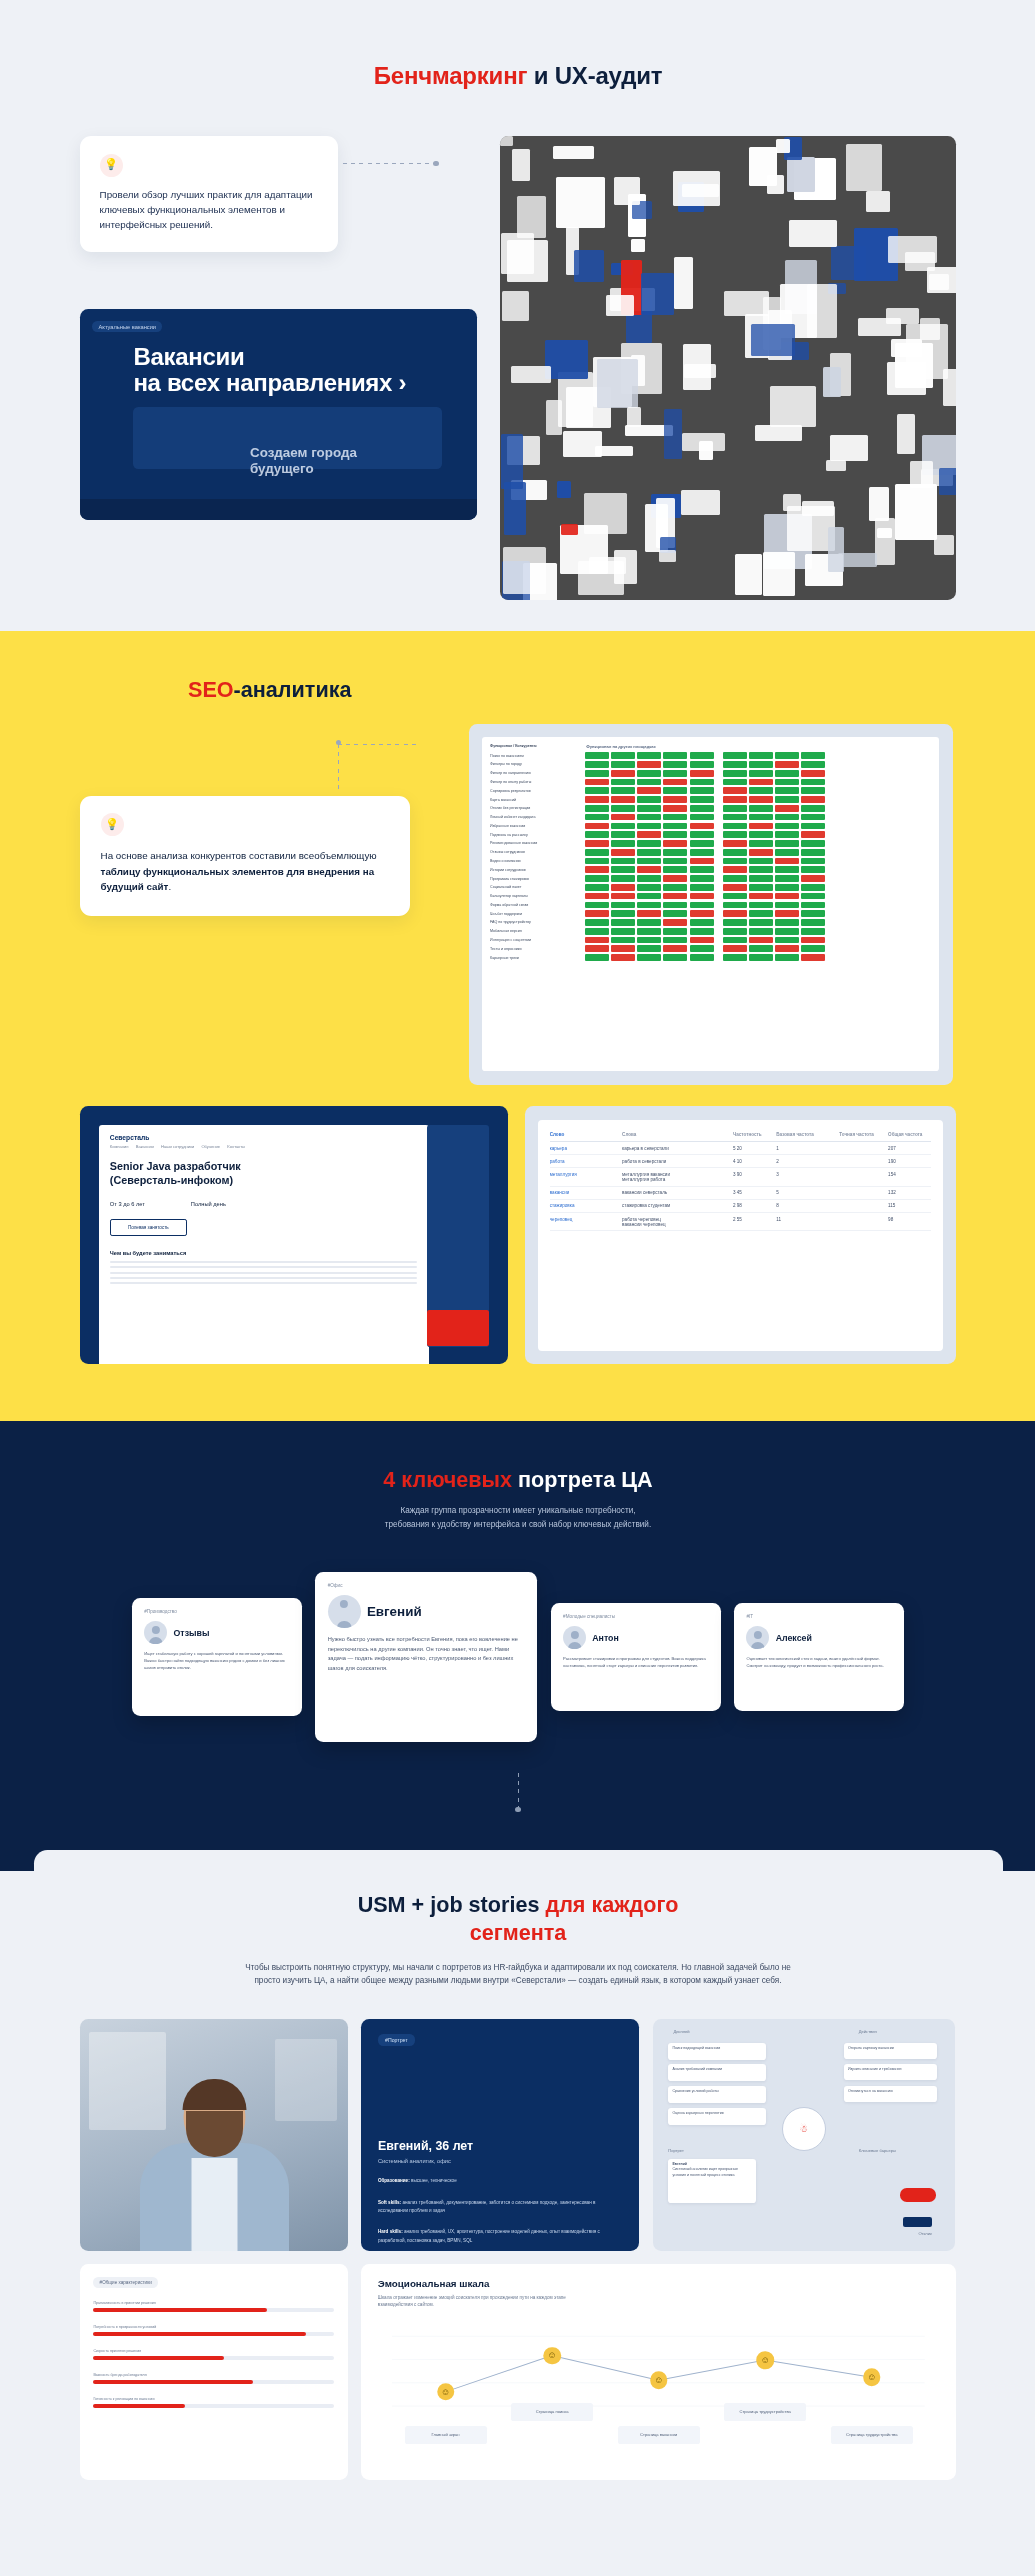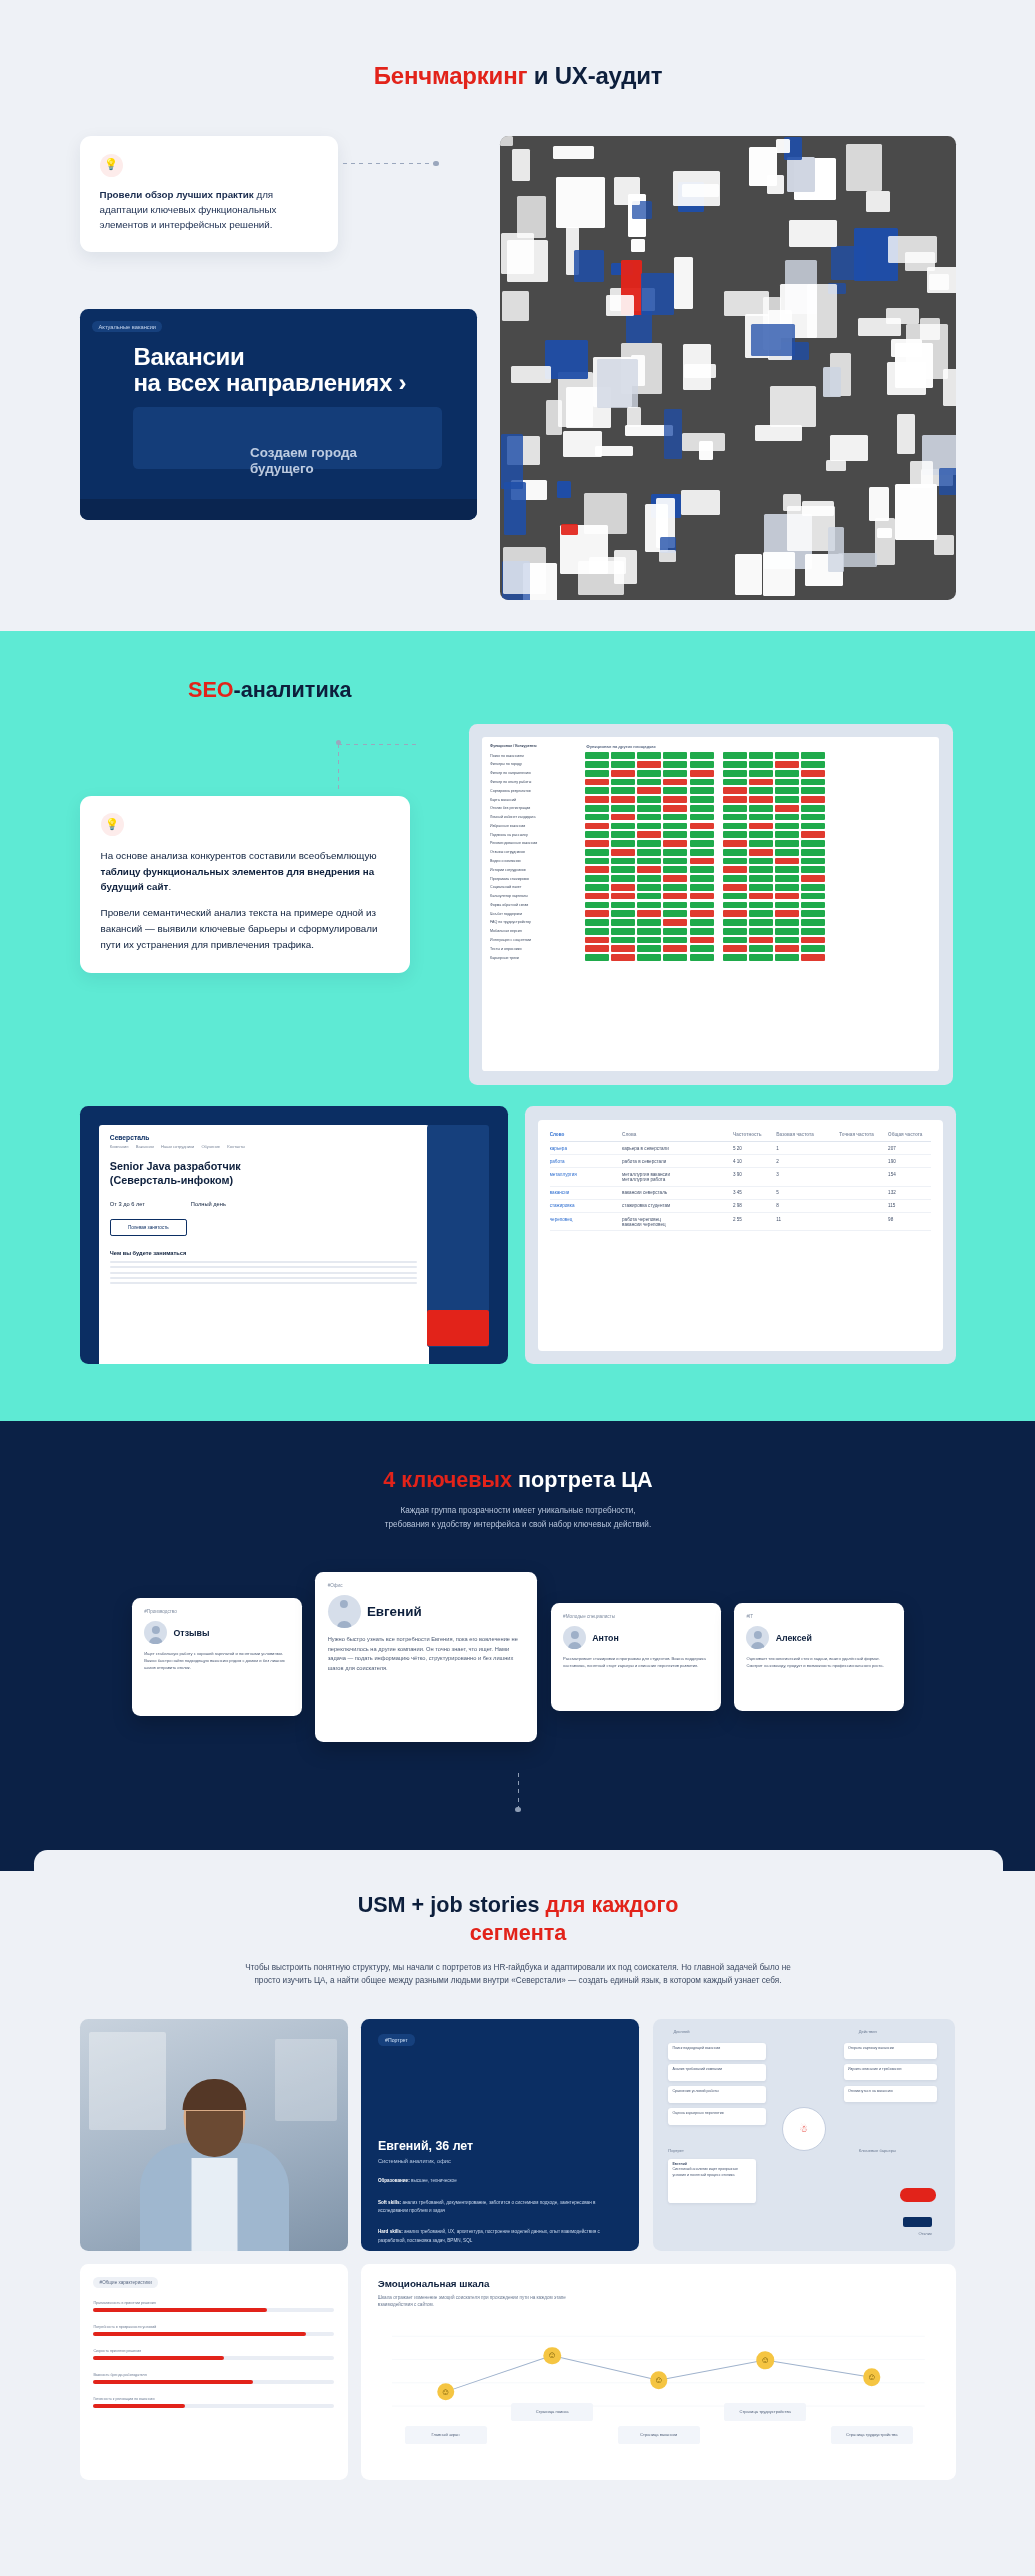"Провели обзор лучших практик" .tipcard b { font-weight: 700 -> 400 }
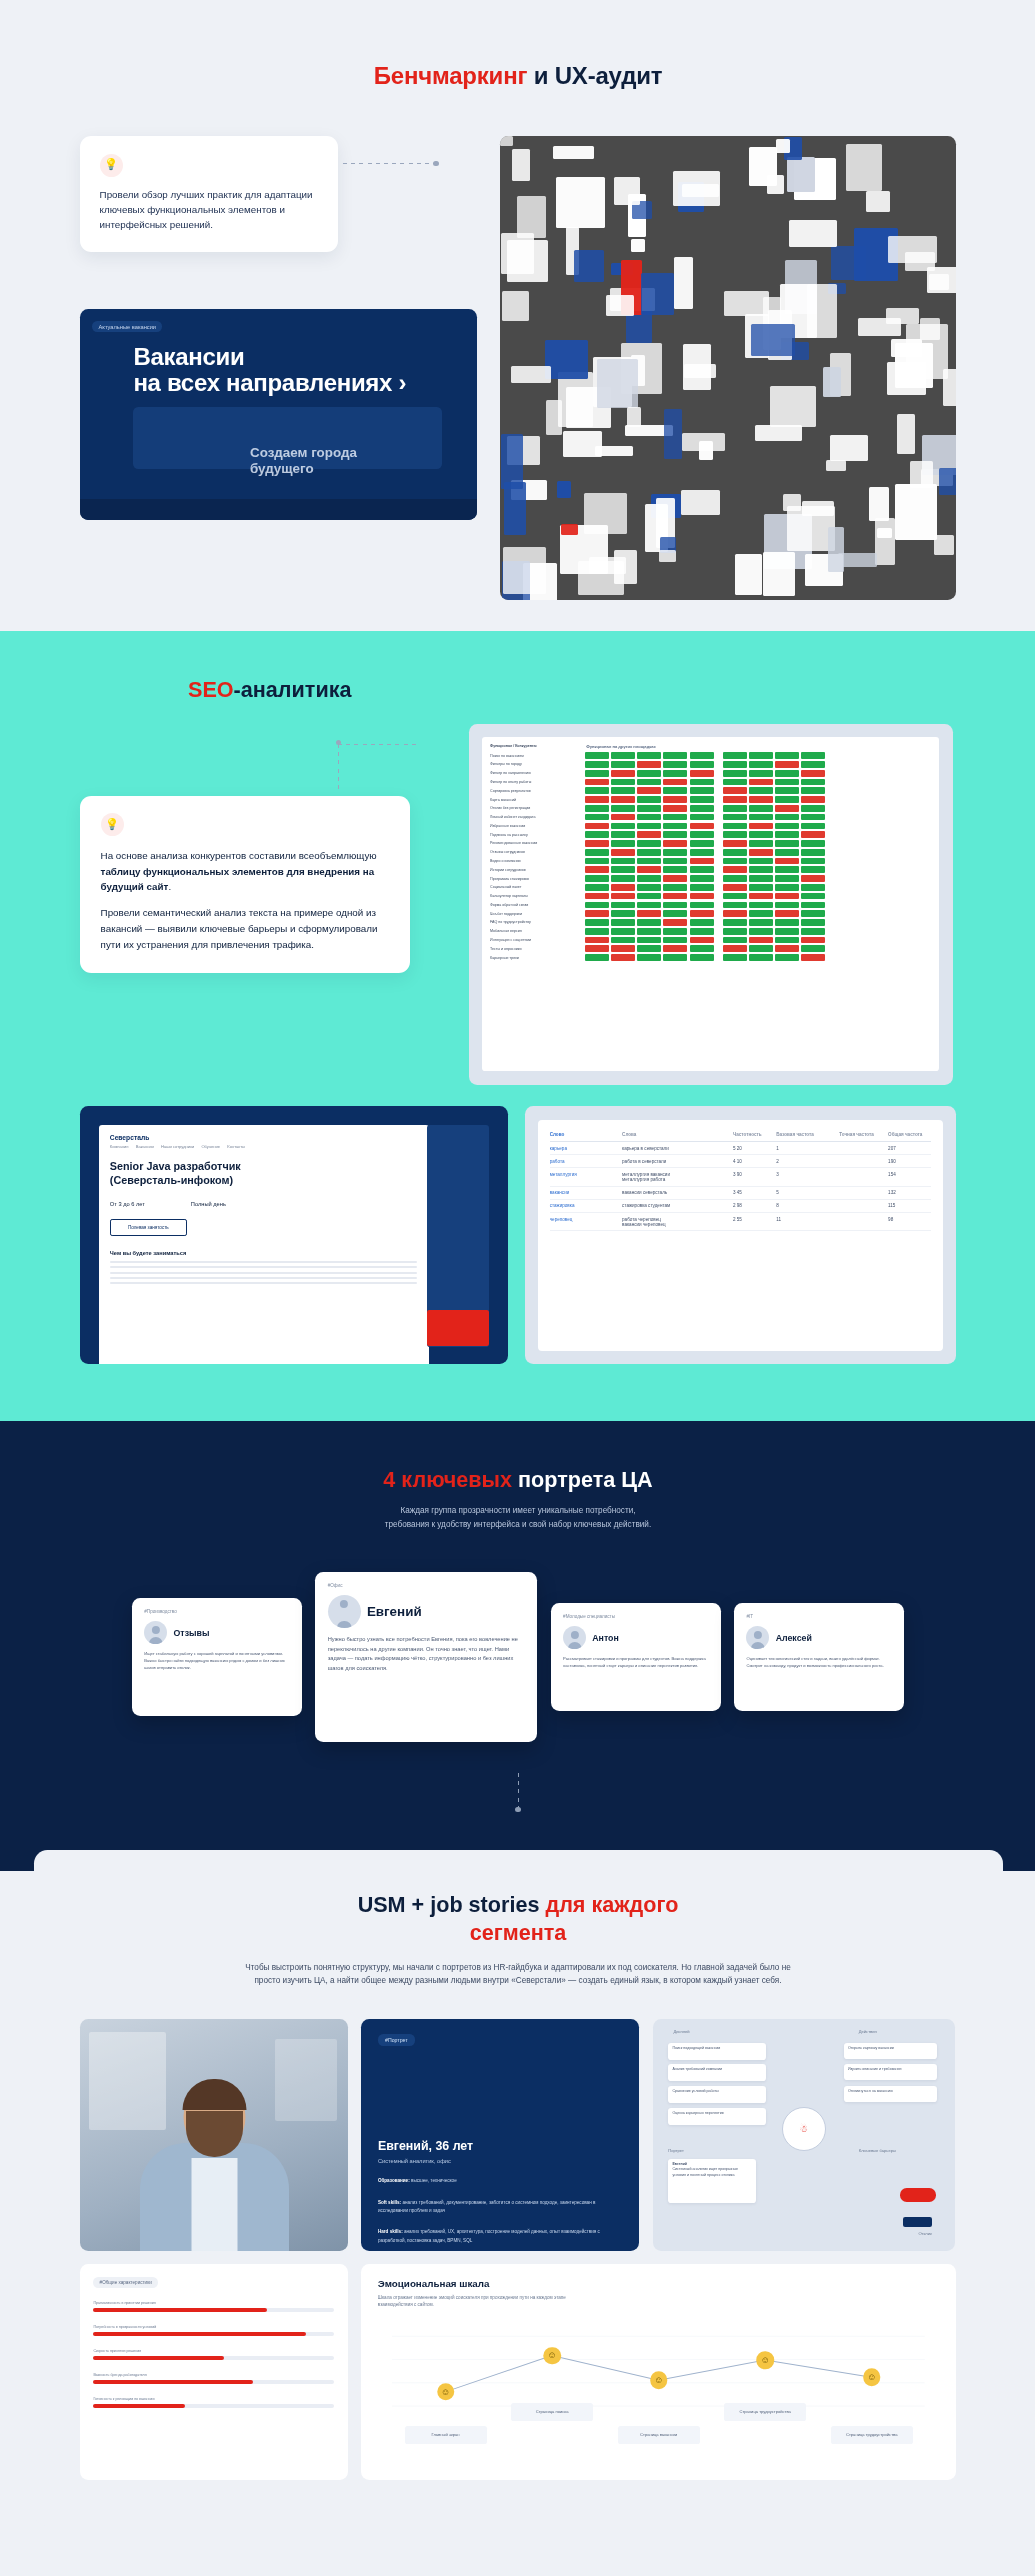"SEO-аналитика" .sec-seo { background: #5eead4 -> #fde047 }
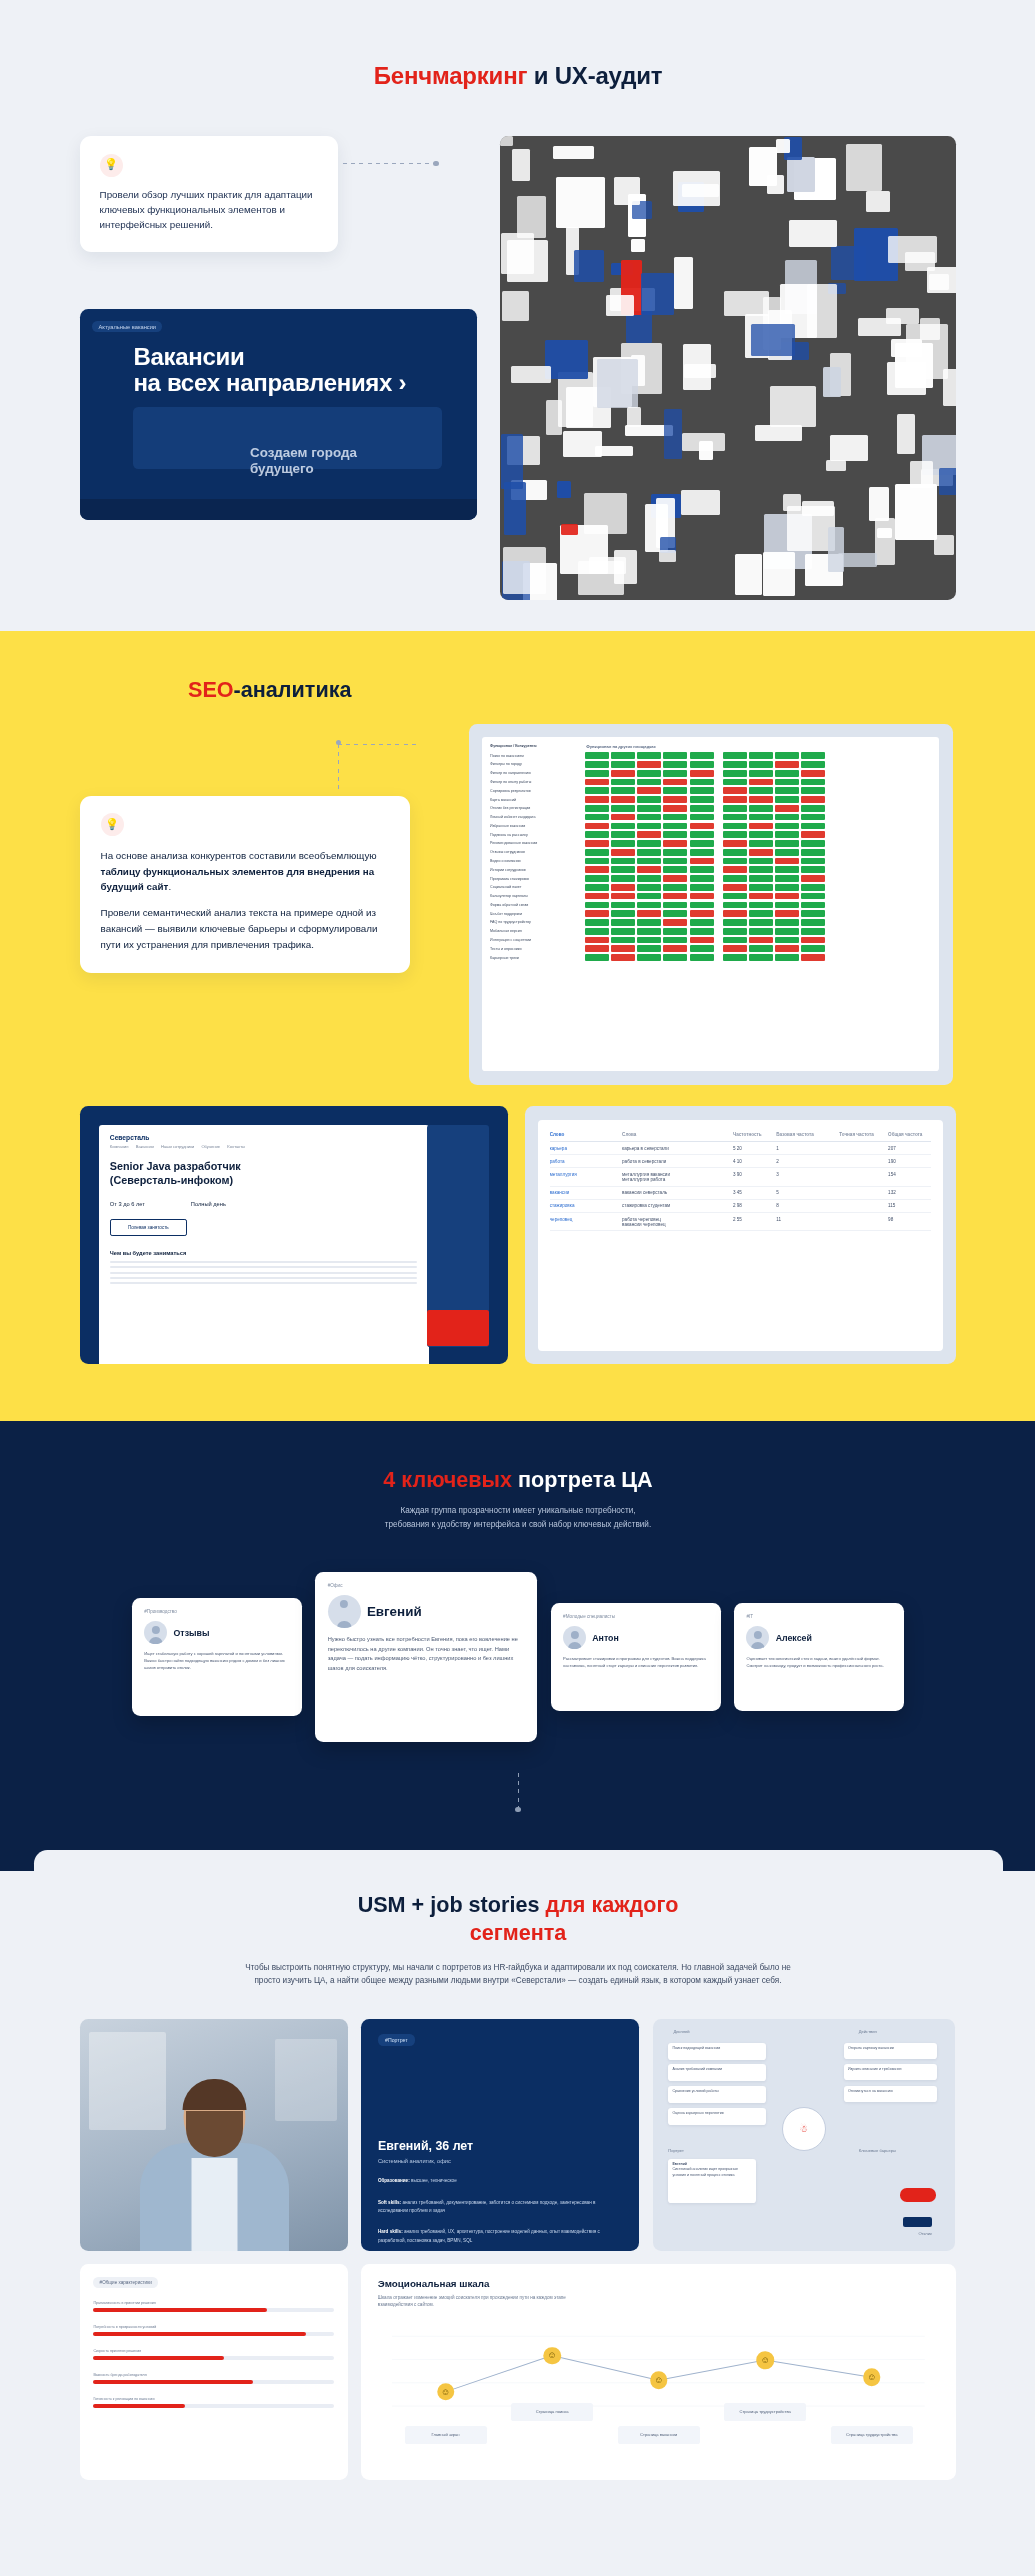"Провели семантический анализ текста на" p { html: <p>Провели семантический анализ текста на примере одной из вакансий — выявили ключевые барьеры и сформулировали пути их устранения для привлечения трафика.</p> -> none }
